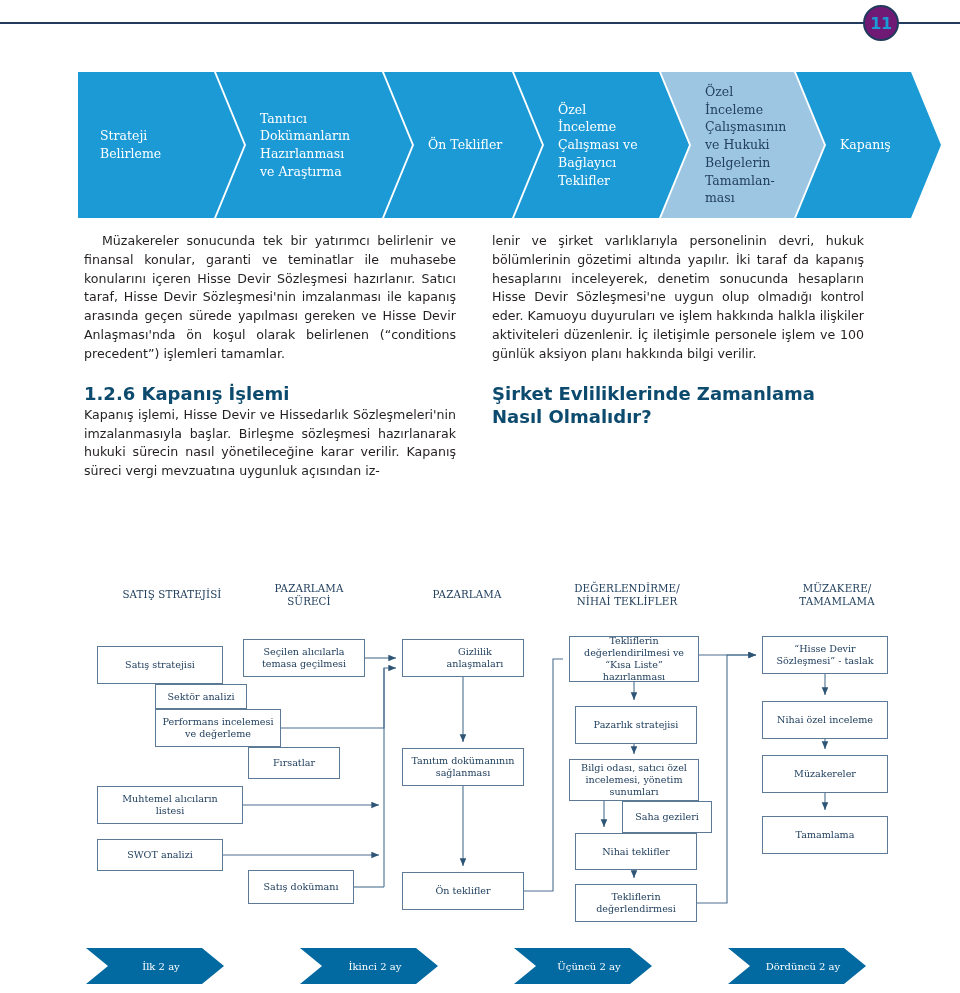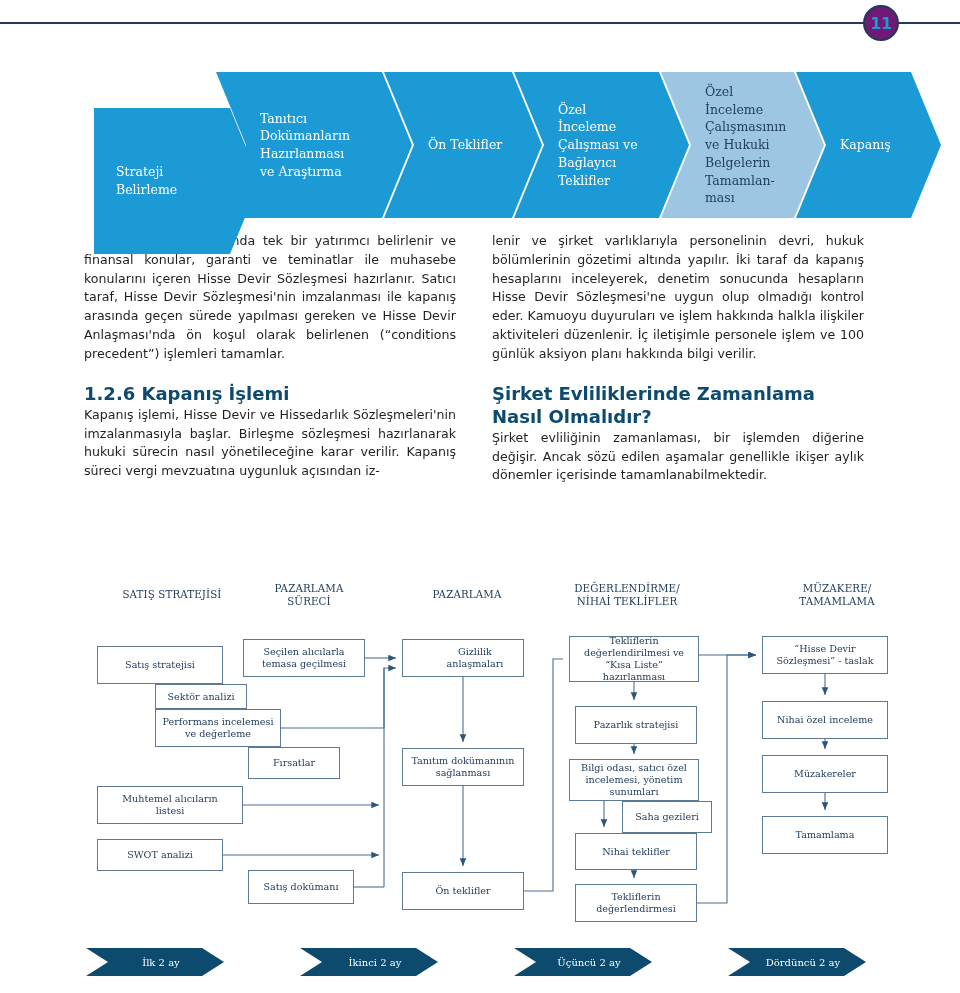"Strateji" div.chevron { left: 16px -> 0px; margin-top: 36px -> none }
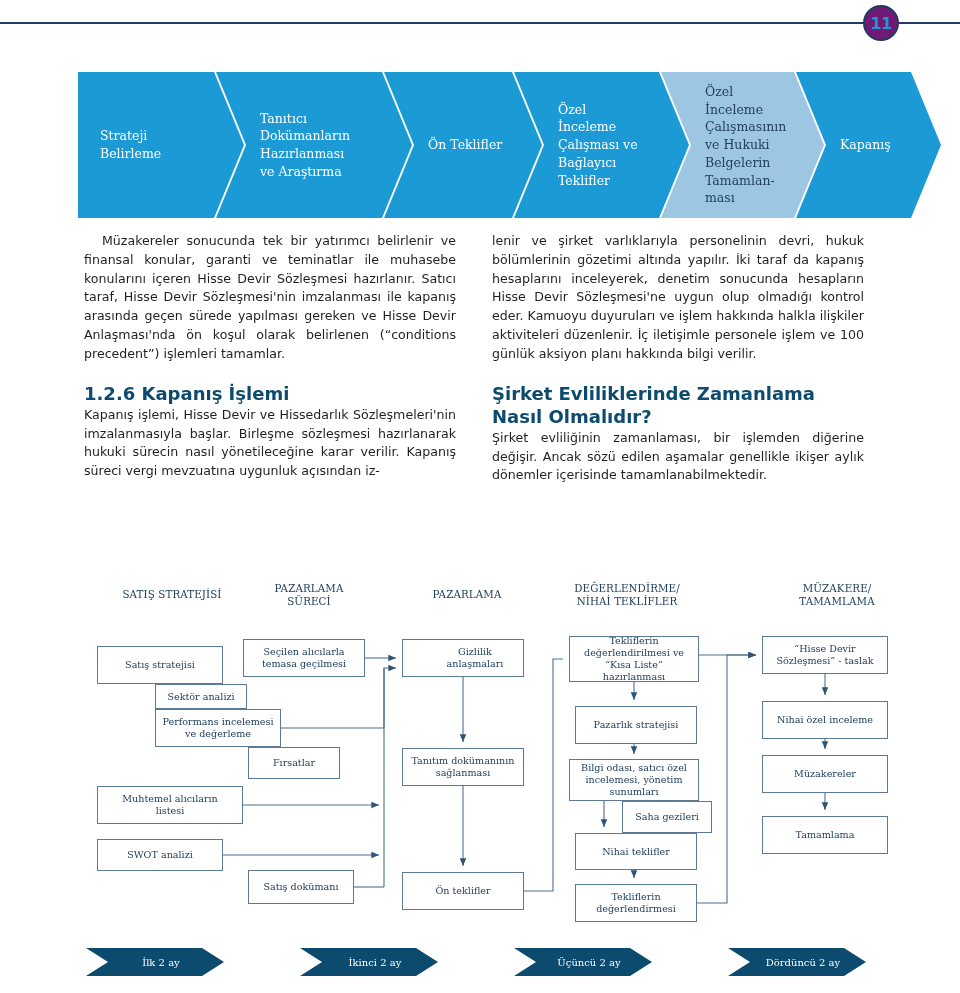"Şirket evliliğinin zamanlaması, bir" p.para { html: <p>Şirket evliliğinin zamanlaması, bir işlemden diğerine değişir. Ancak sözü edilen aşamalar genellikle ikişer aylık dönemler içerisinde tamamlanabilmektedir.</p> -> none }
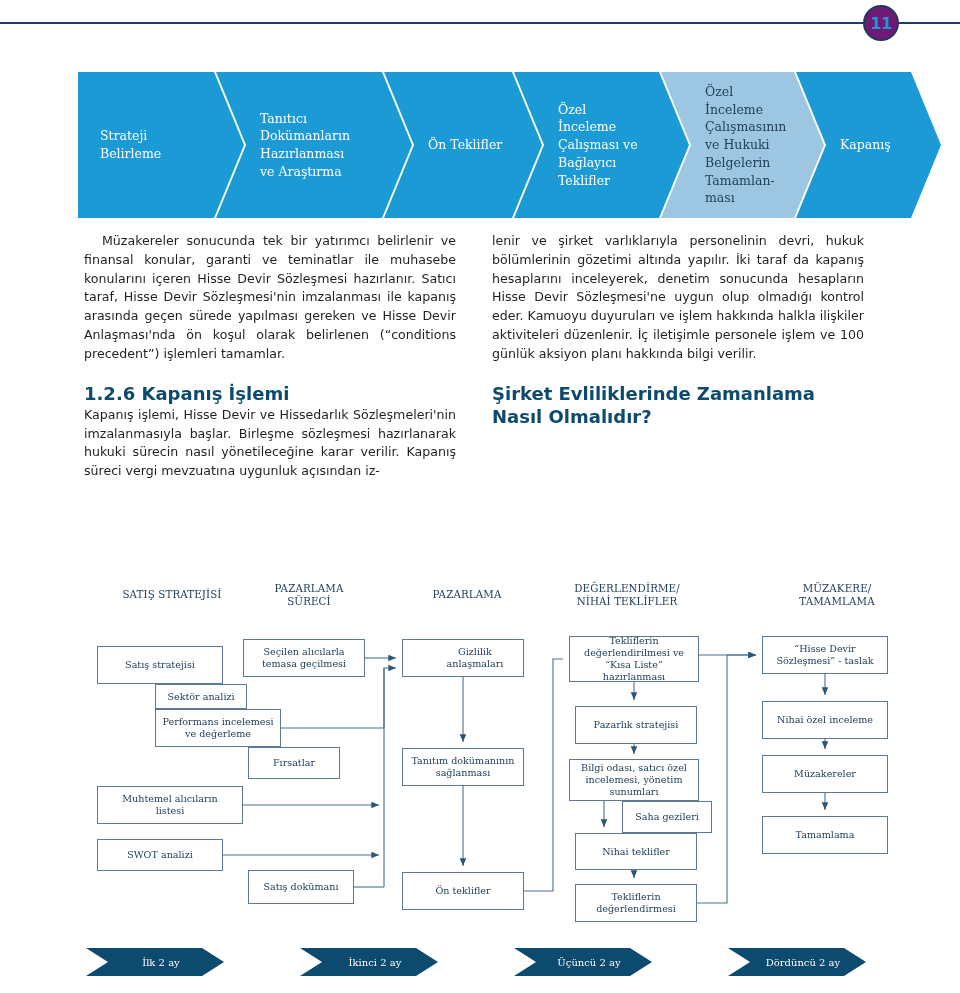"İlk 2 ay" .tl-chevron { background: #0c4a6e -> #0369a1; height: 28px -> 36px }
